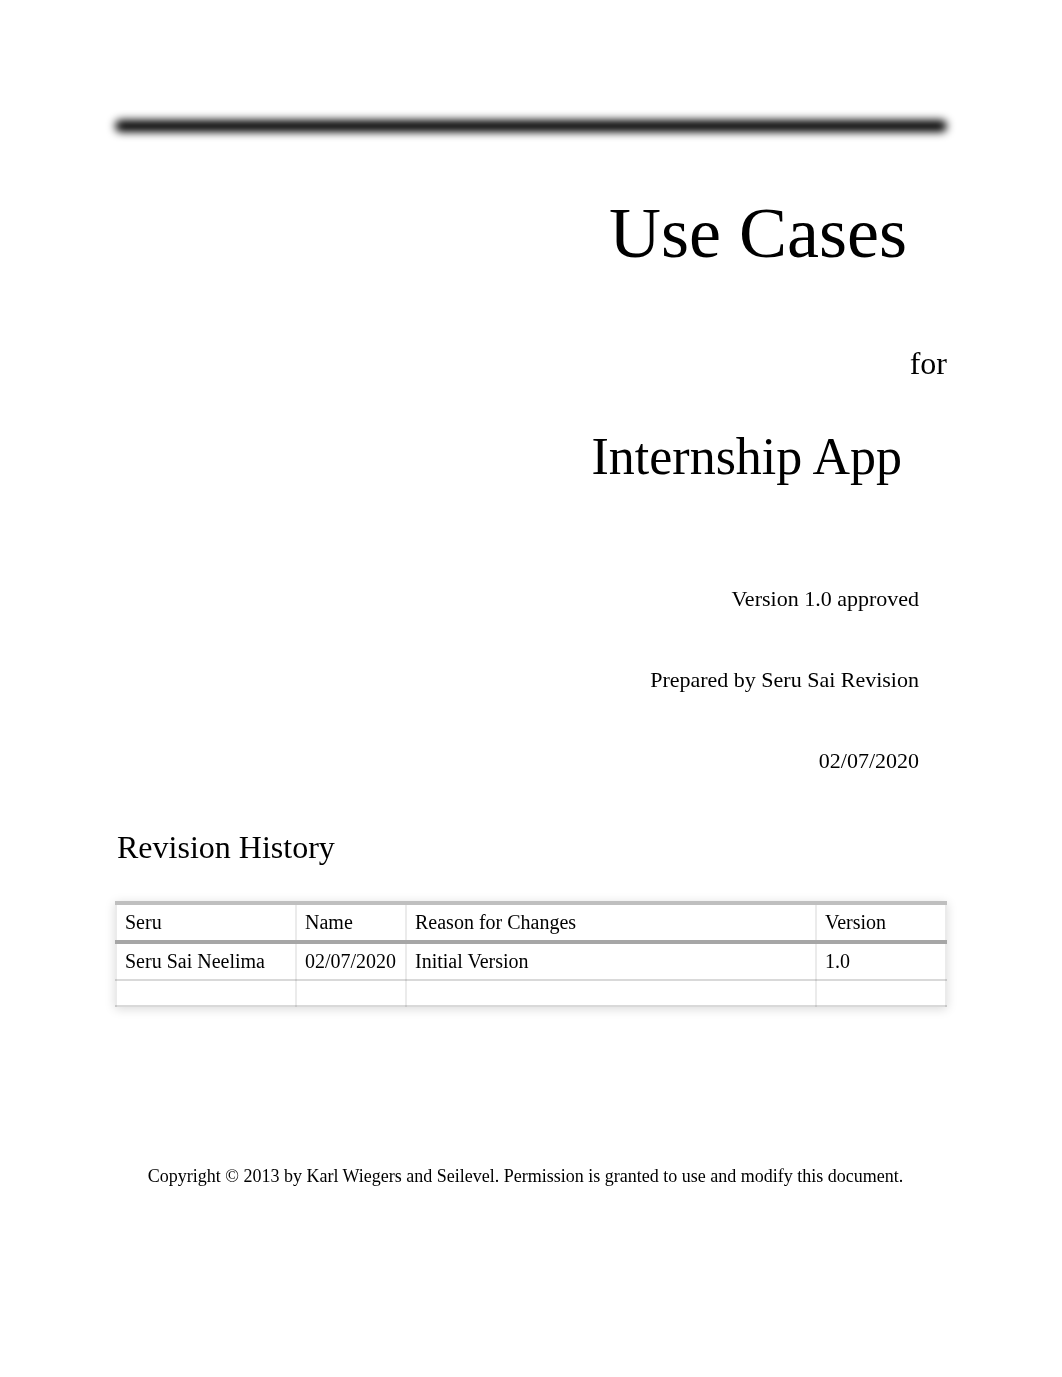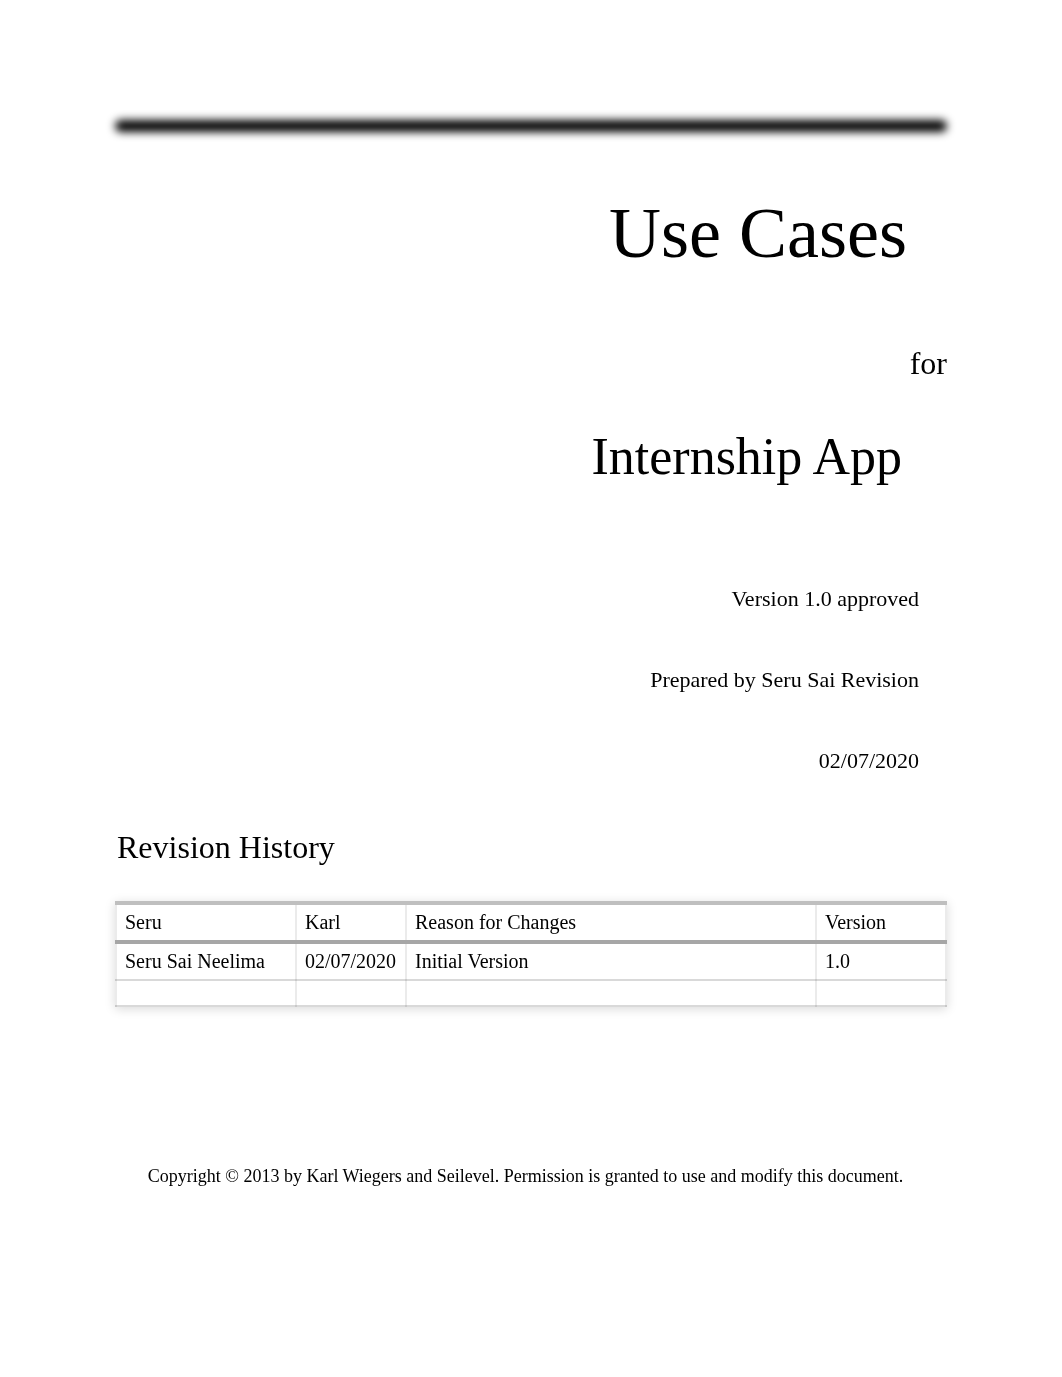"Karl" th.col-date { text: Karl -> Name }
